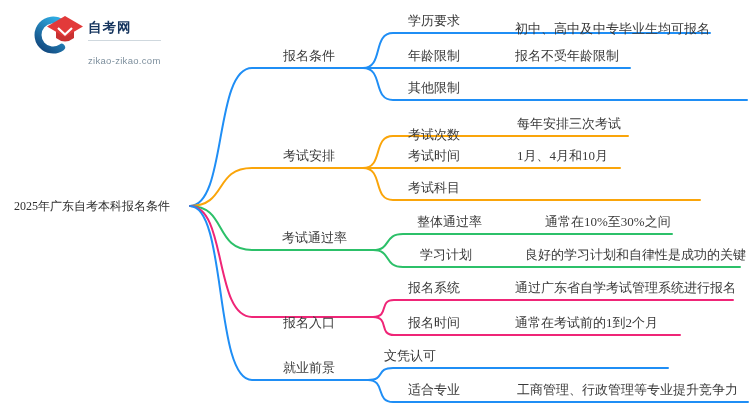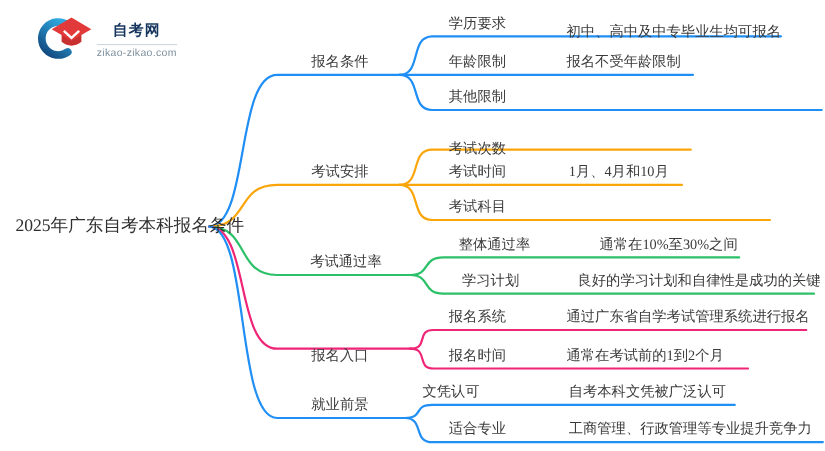"自考网" .logo-text { text-align: center -> left }
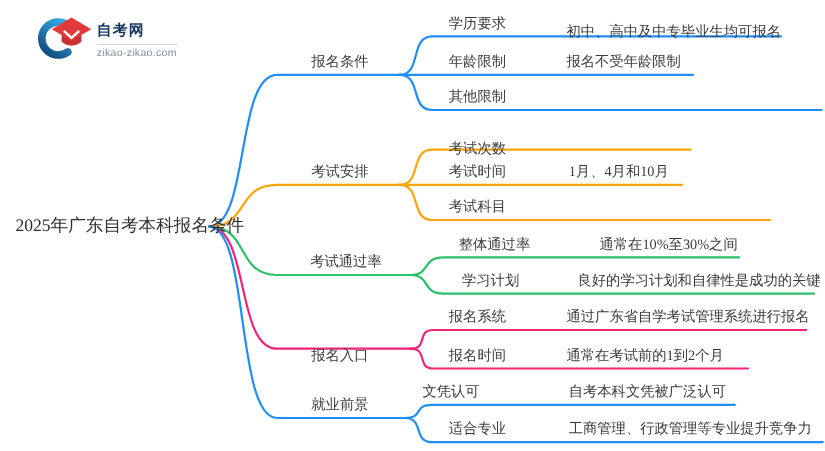"zikao-zikao.com" .logo-domain { padding-top: 2px -> 14px }
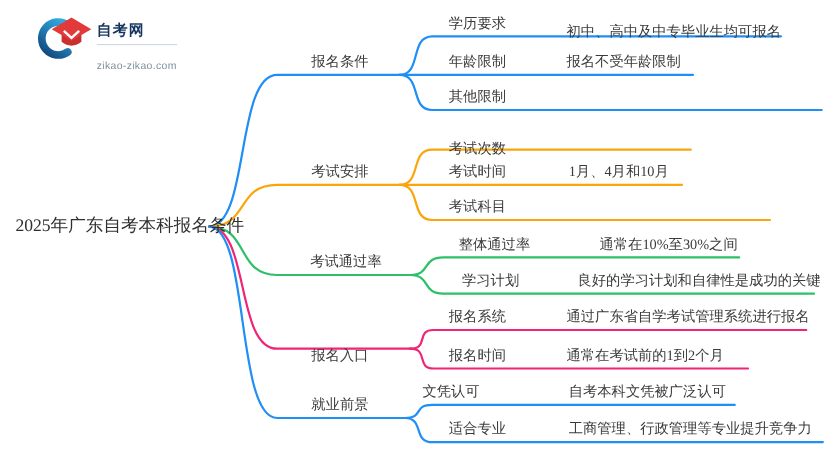"每年安排三次考试" div.node { html: none -> <div>每年安排三次考试</div> }
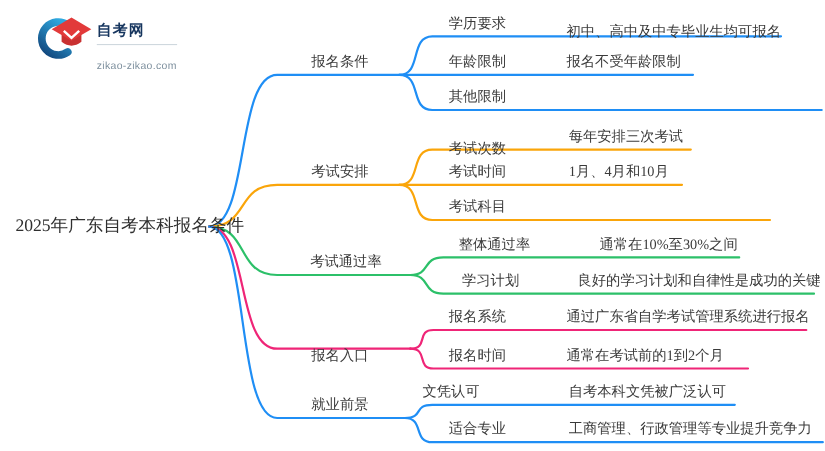"2025年广东自考本科报名条件" .node.root { font-size: 16px -> 12px }
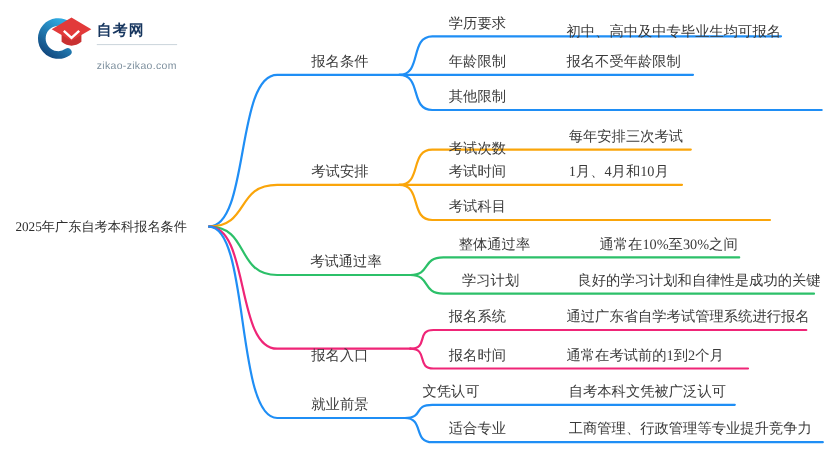"自考本科文凭被广泛认可" div.node { html: <div>自考本科文凭被广泛认可</div> -> none }
